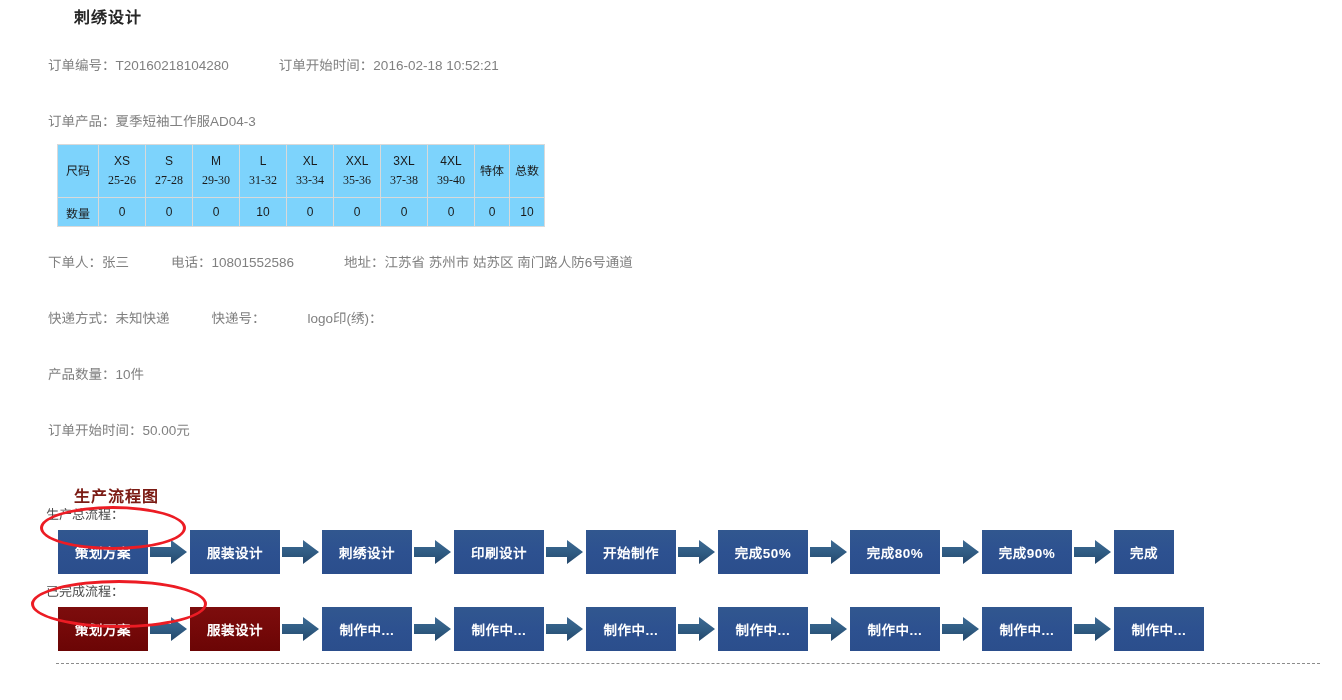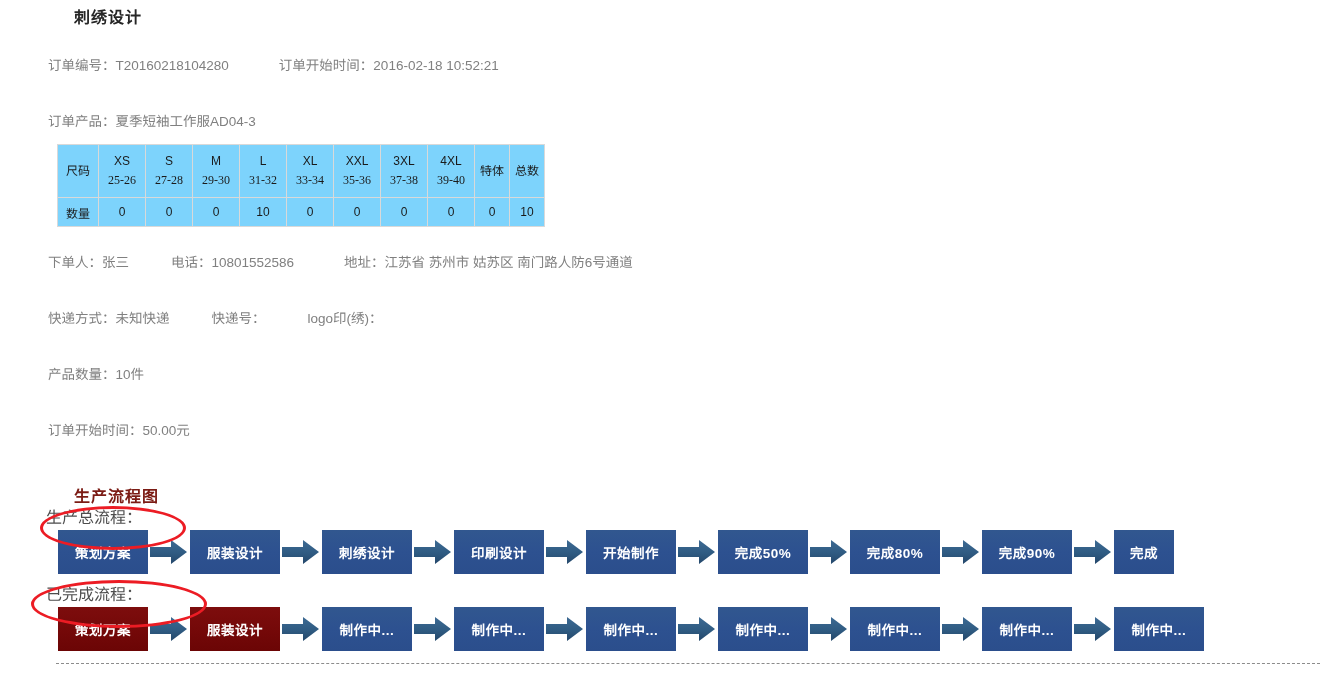"生产总流程：" .flow-label { font-size: 16px -> 13px }
